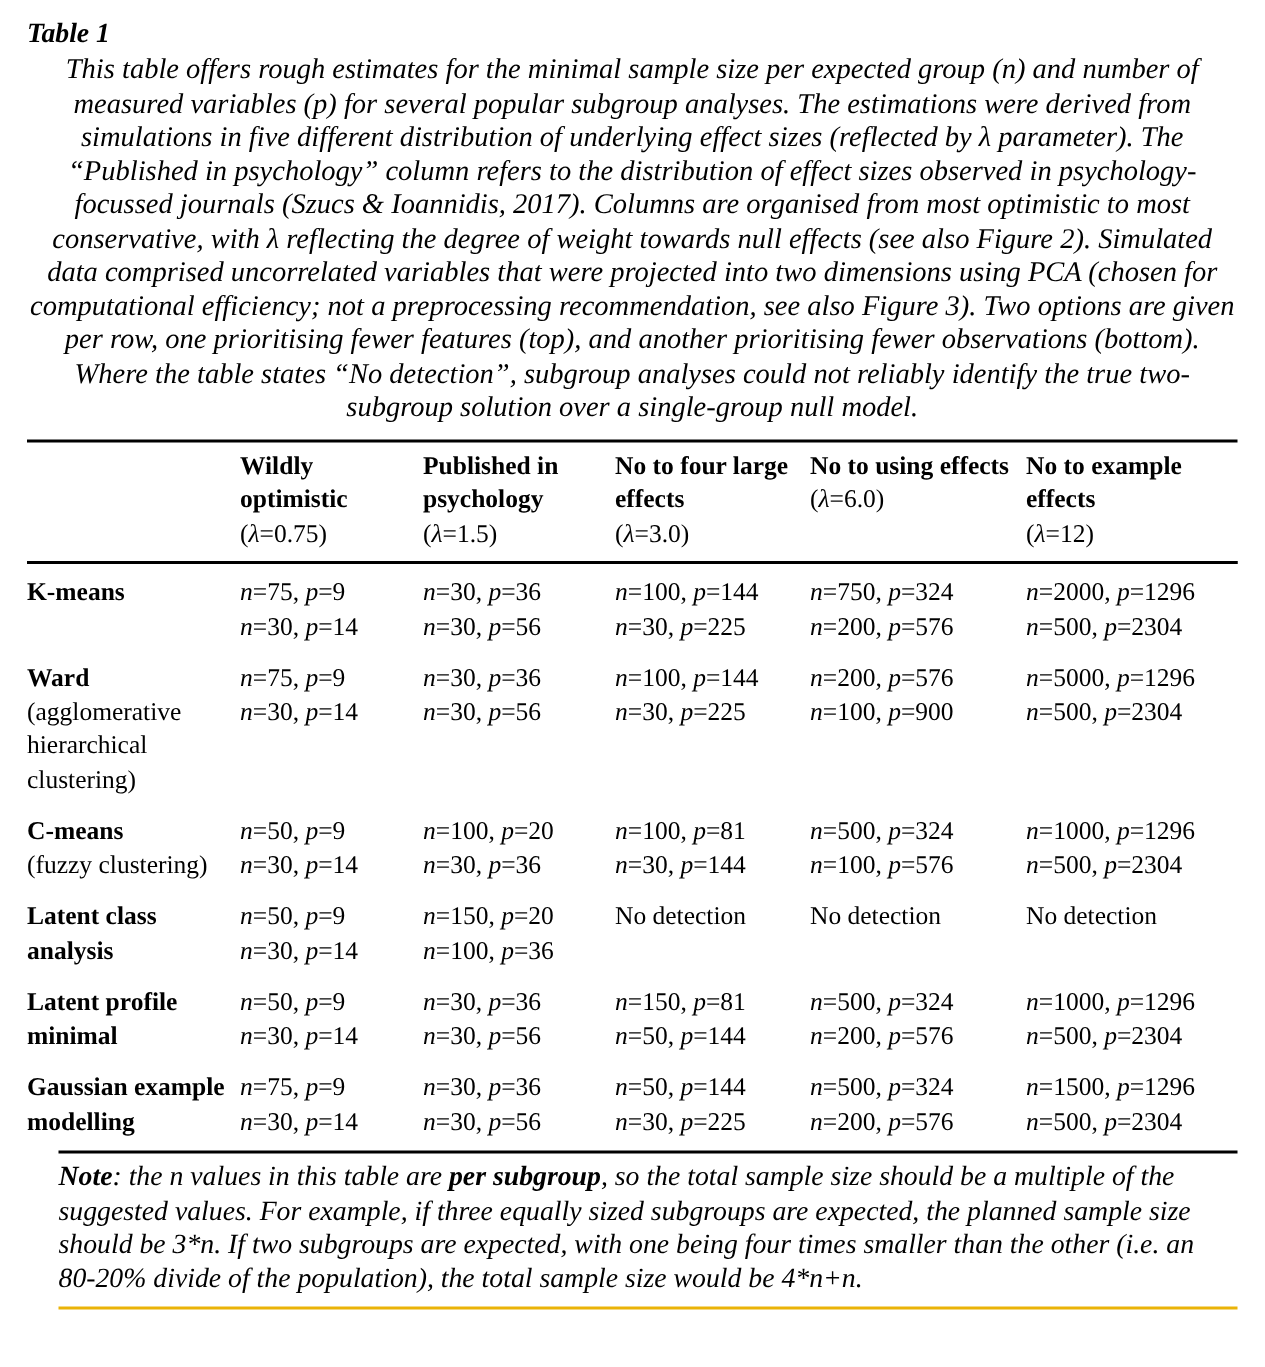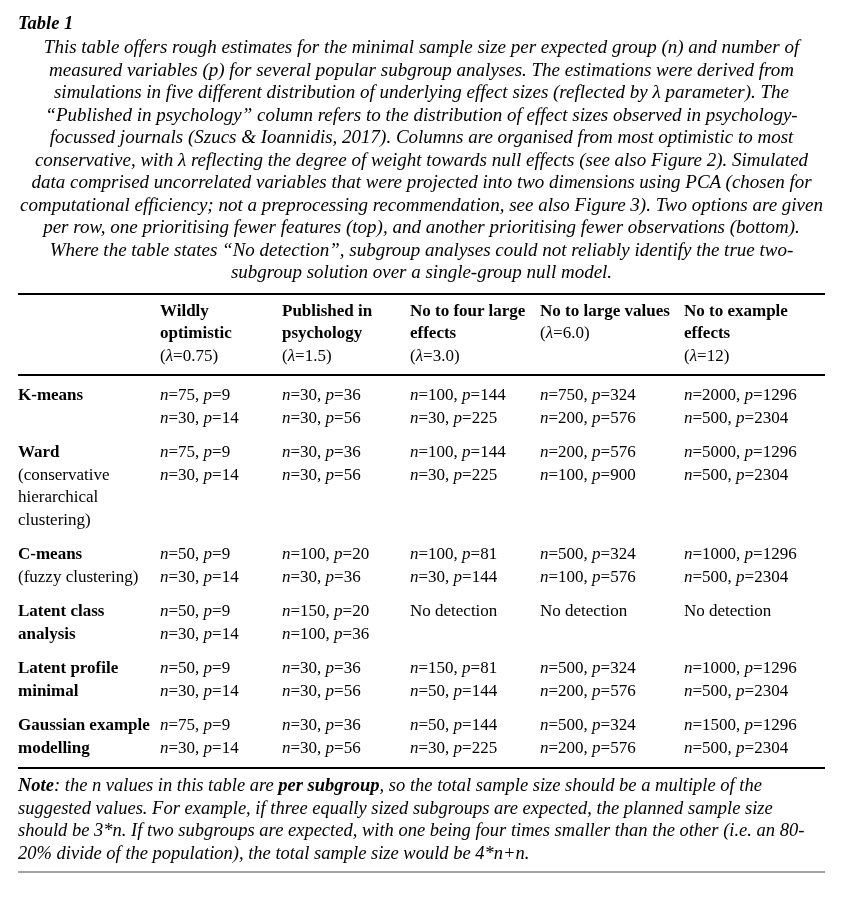"No to large values" div { text: large values -> using effects }
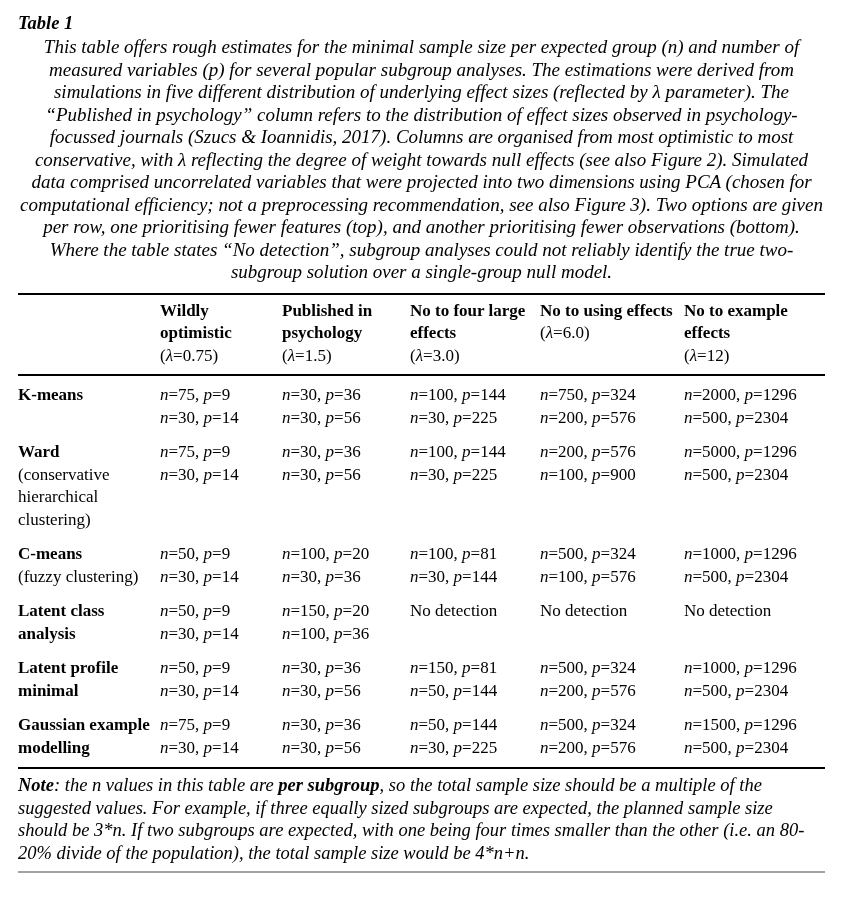"(conservative hierarchical clustering)" div.method-detail { text: conservative -> agglomerative }
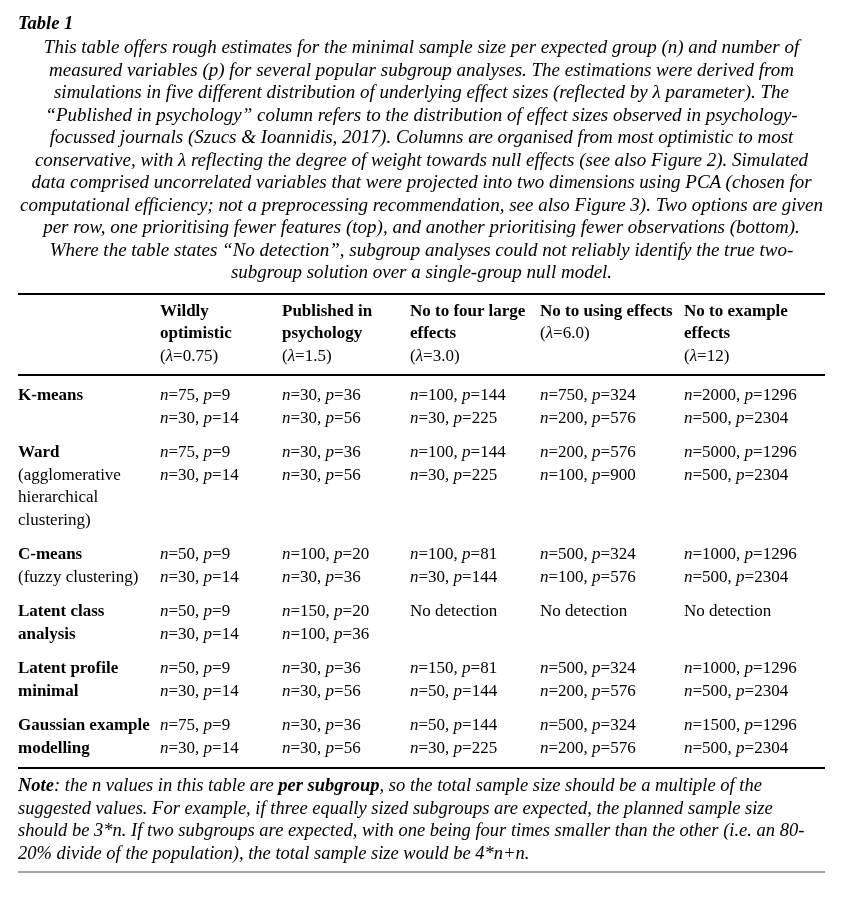"Note: the n values in" .note { border-bottom: 2px solid #a3a3a3 -> 2px solid #eab308; margin-left: none -> 21px }
